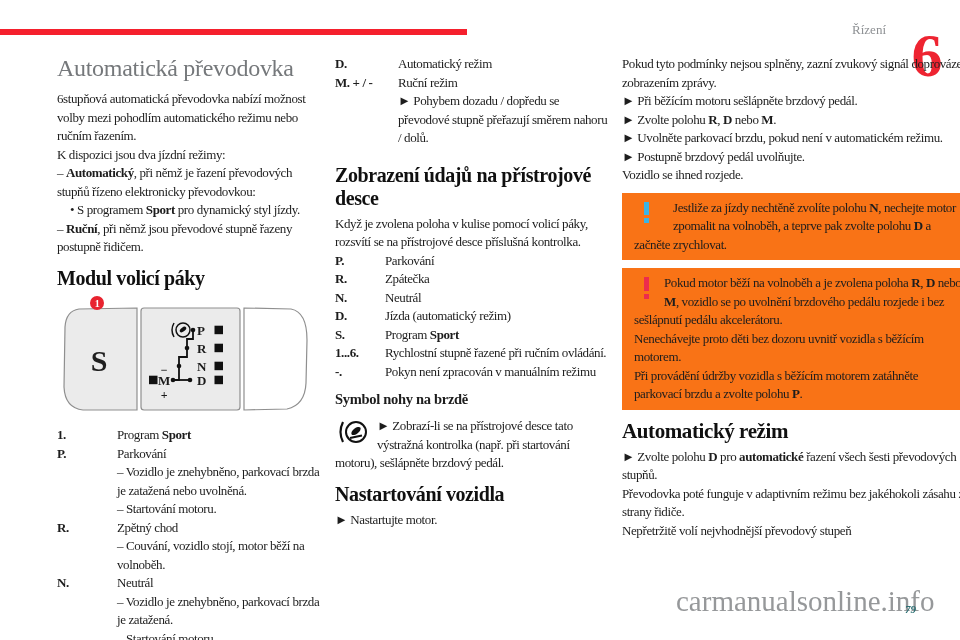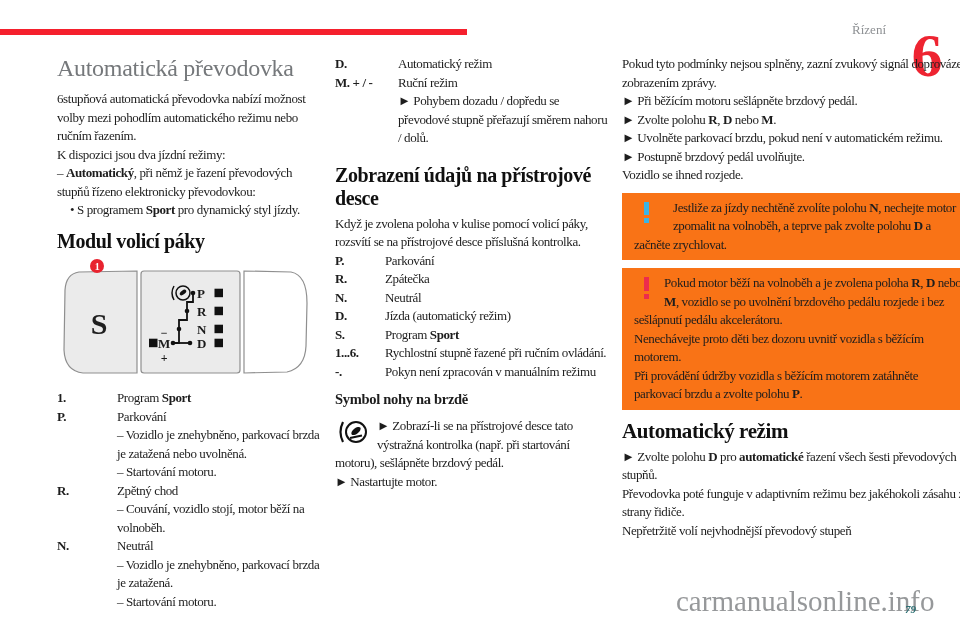"– Ruční, při němž jsou" p { html: none -> <p>– <b>Ruční</b>, při němž jsou převodové stupně řazeny postupně řidičem.</p> }
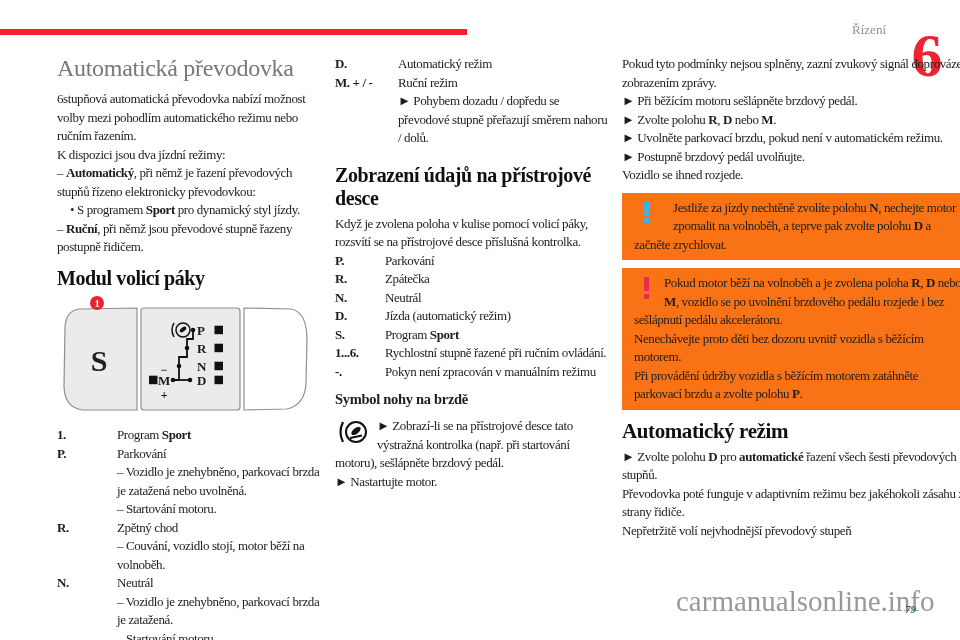"Nastartování vozidla" h2.sub { html: none -> <h2>Nastartování vozidla</h2> }
